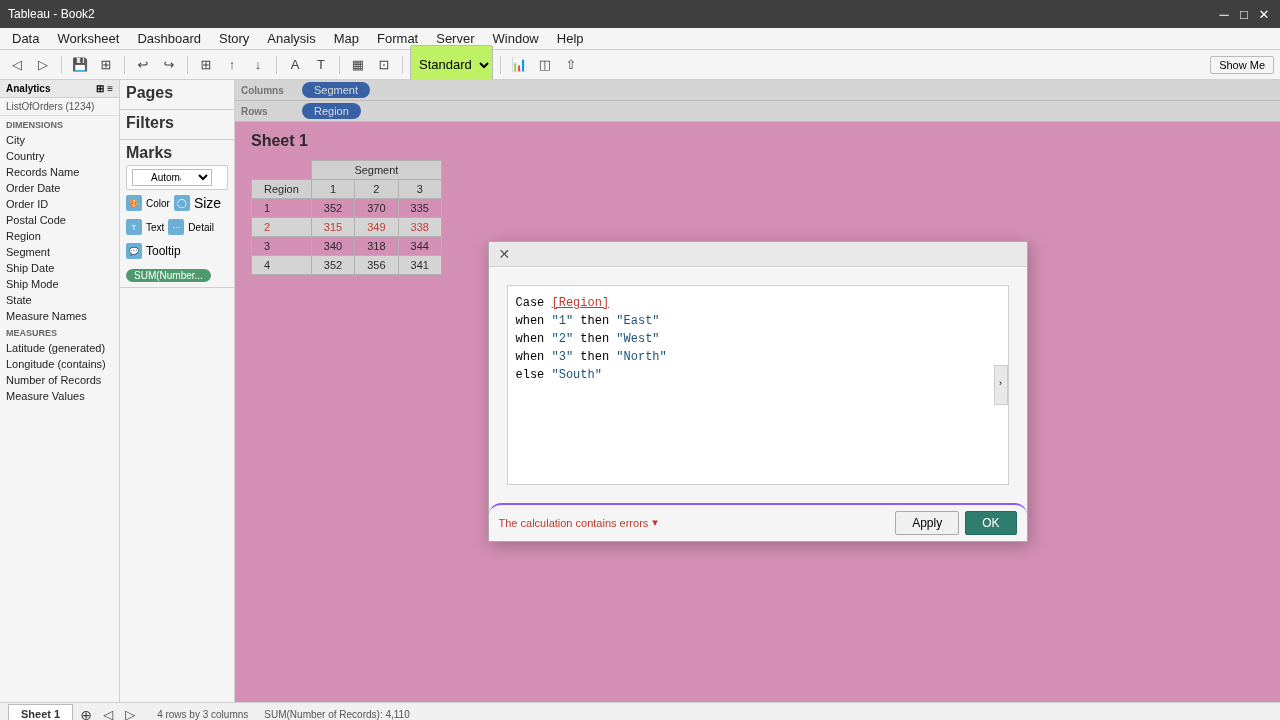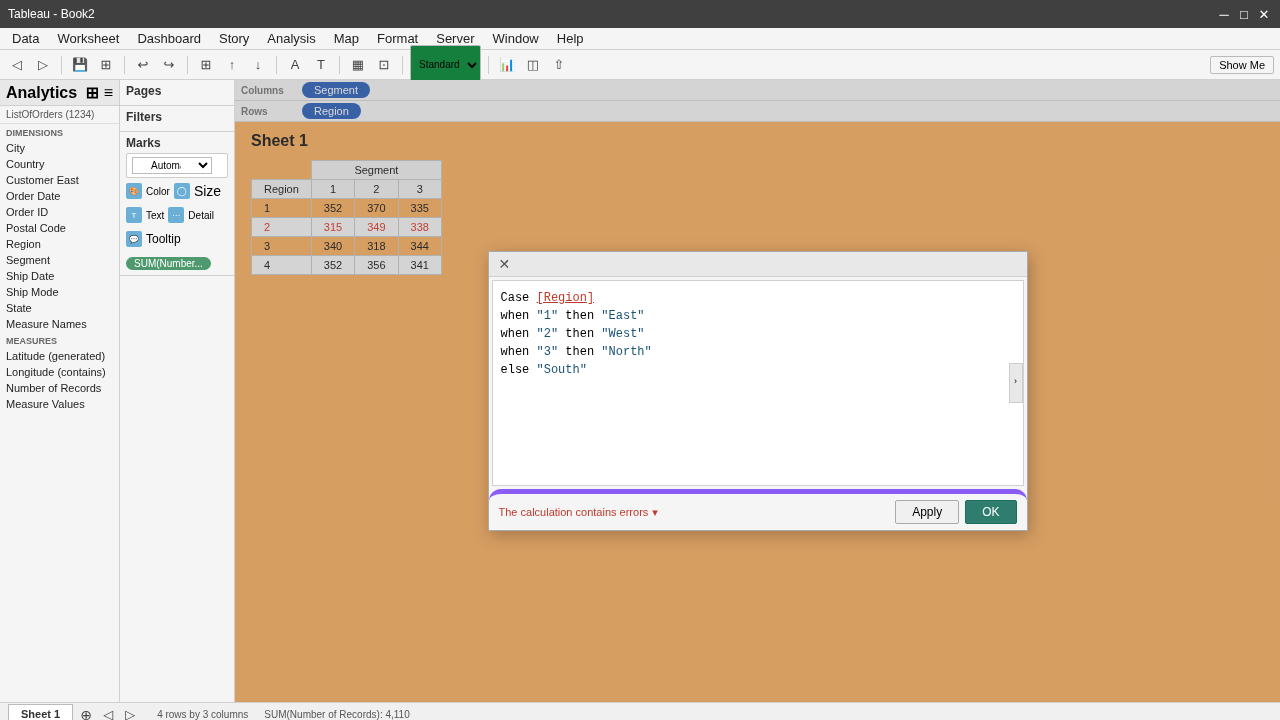"Standard" .toolbar-select { background: #15803d -> #bef264; font-size: 10px -> 13px }
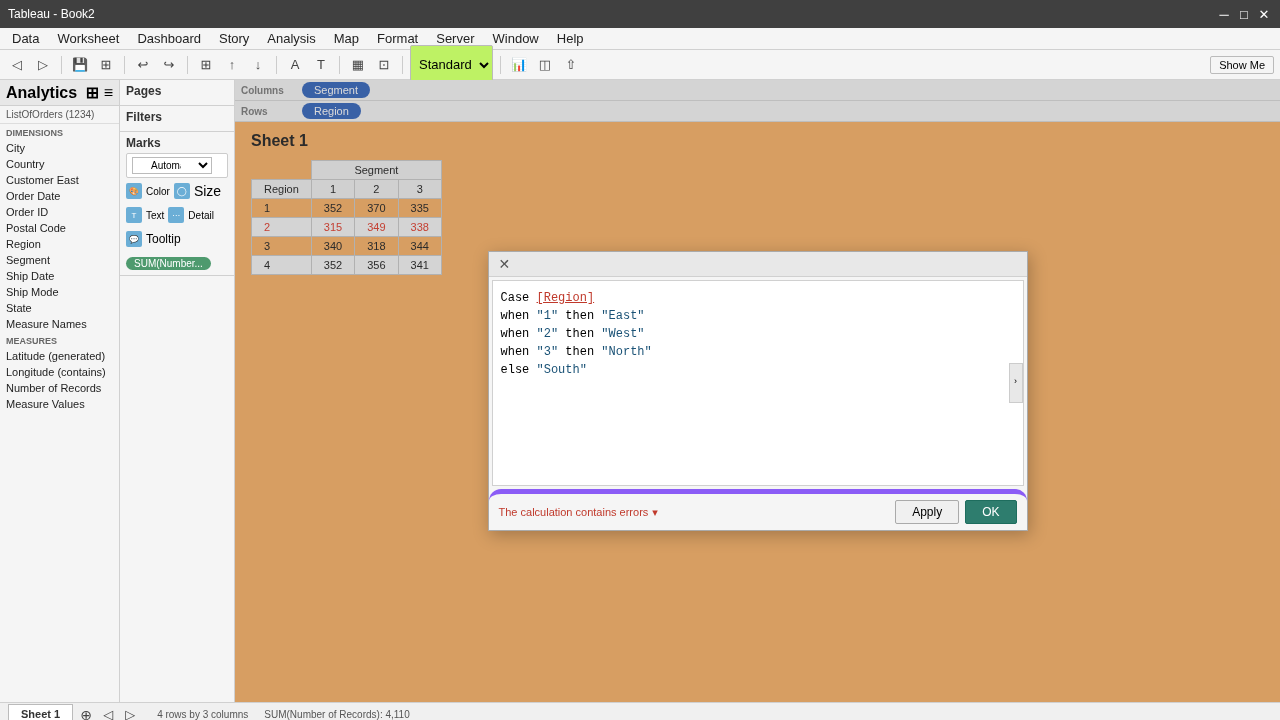"Analytics" .sidebar-header { font-size: 16px -> 10px }
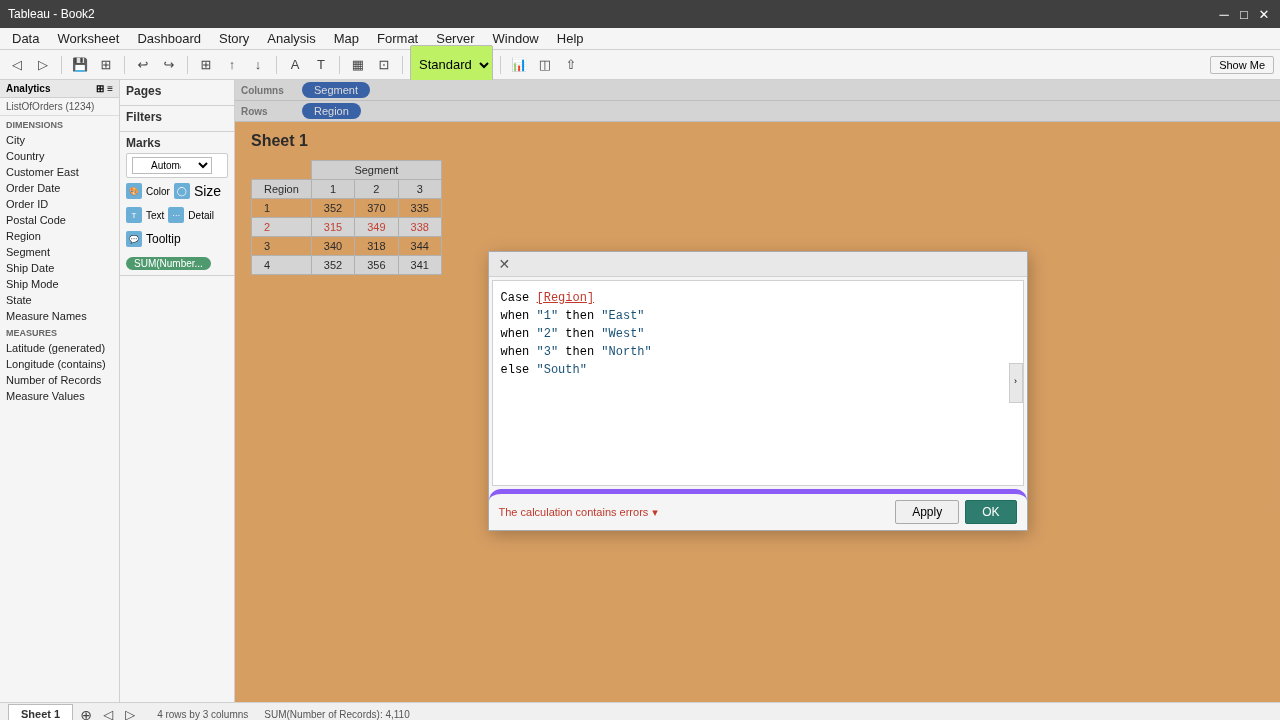"Pages" .panel-title { font-size: 12px -> 16px }
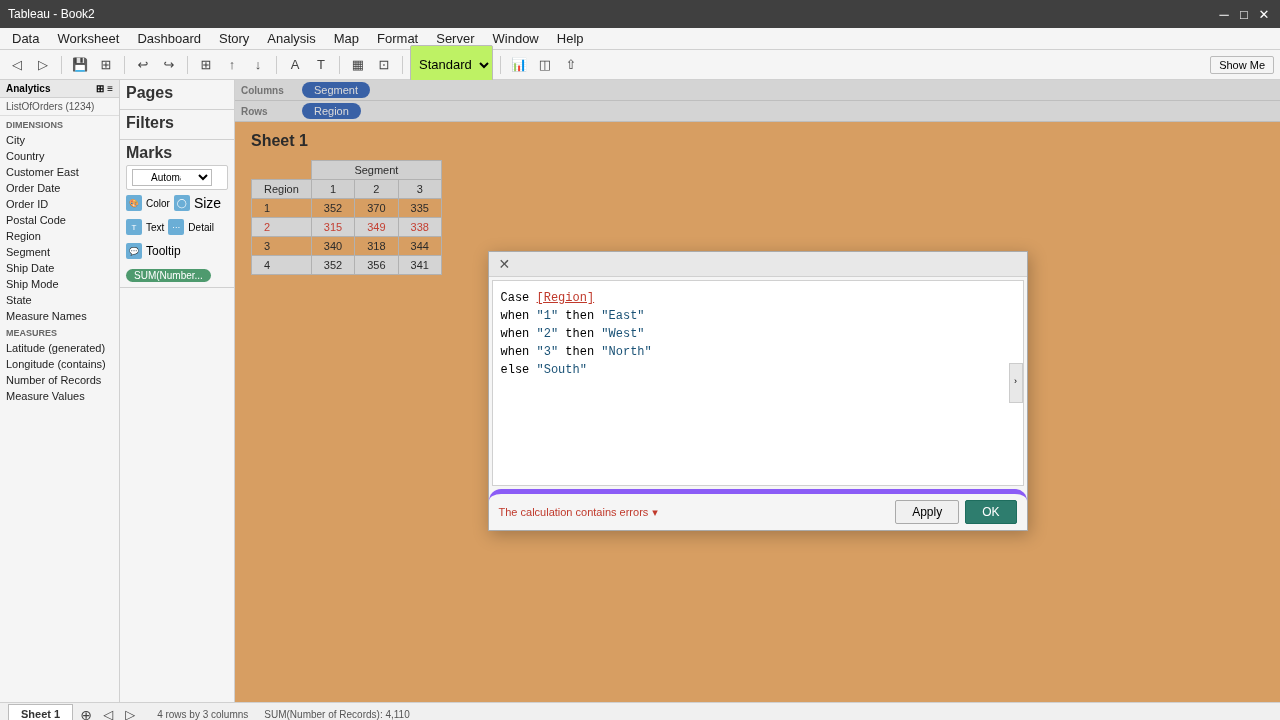"Columns" .canvas-area { background: #fdba74 -> #f9a8d4 }
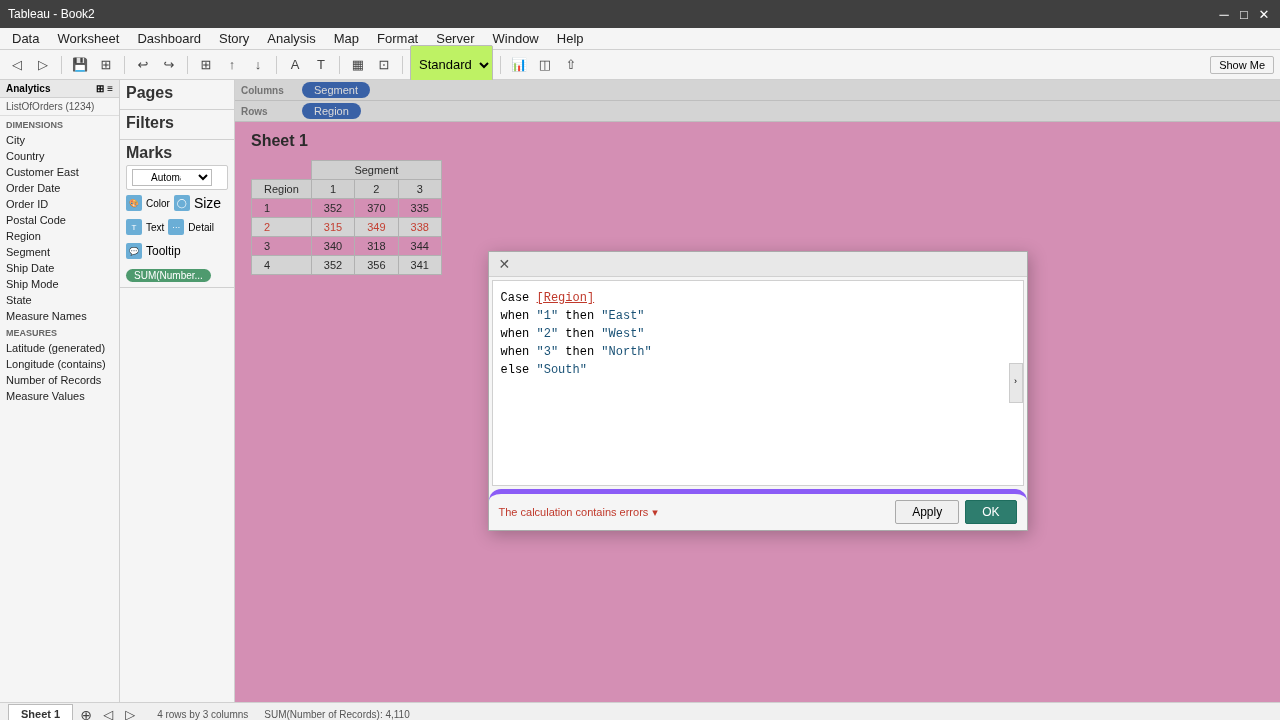"Customer East" div.sidebar-item { text: Customer East -> Records Name }
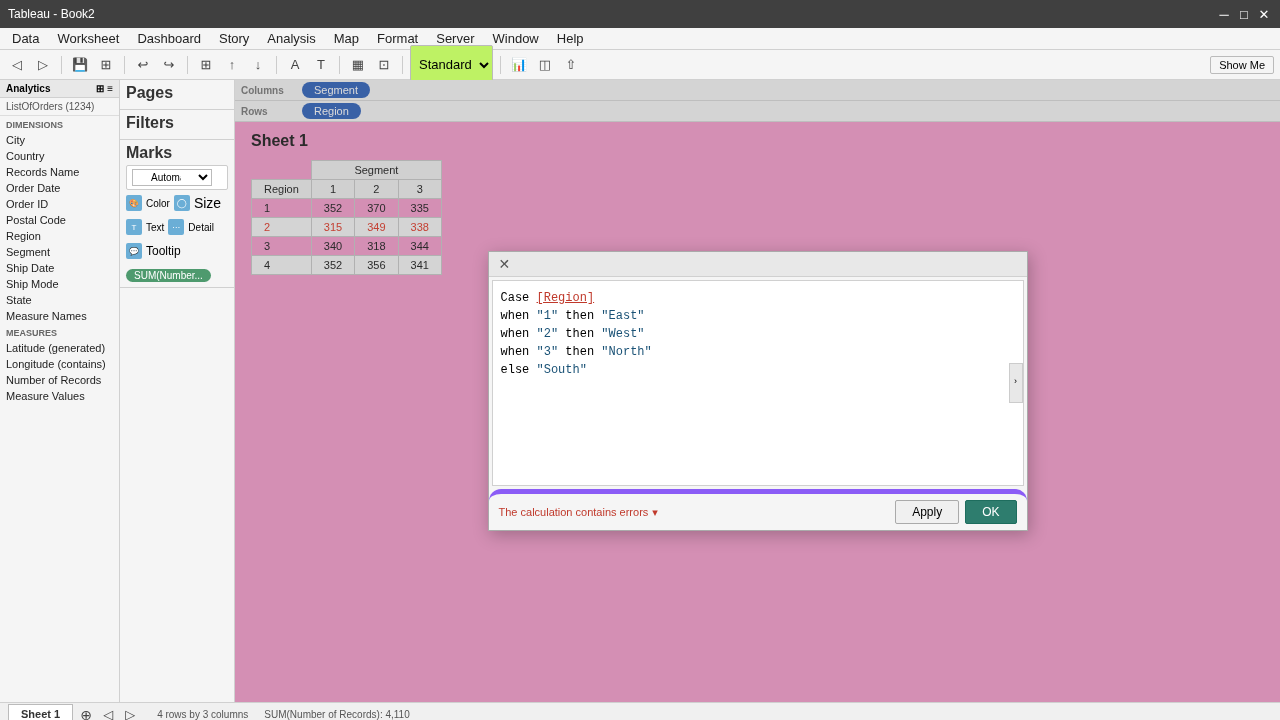"Case [Region]" .modal-body { margin: 3px -> 18px }
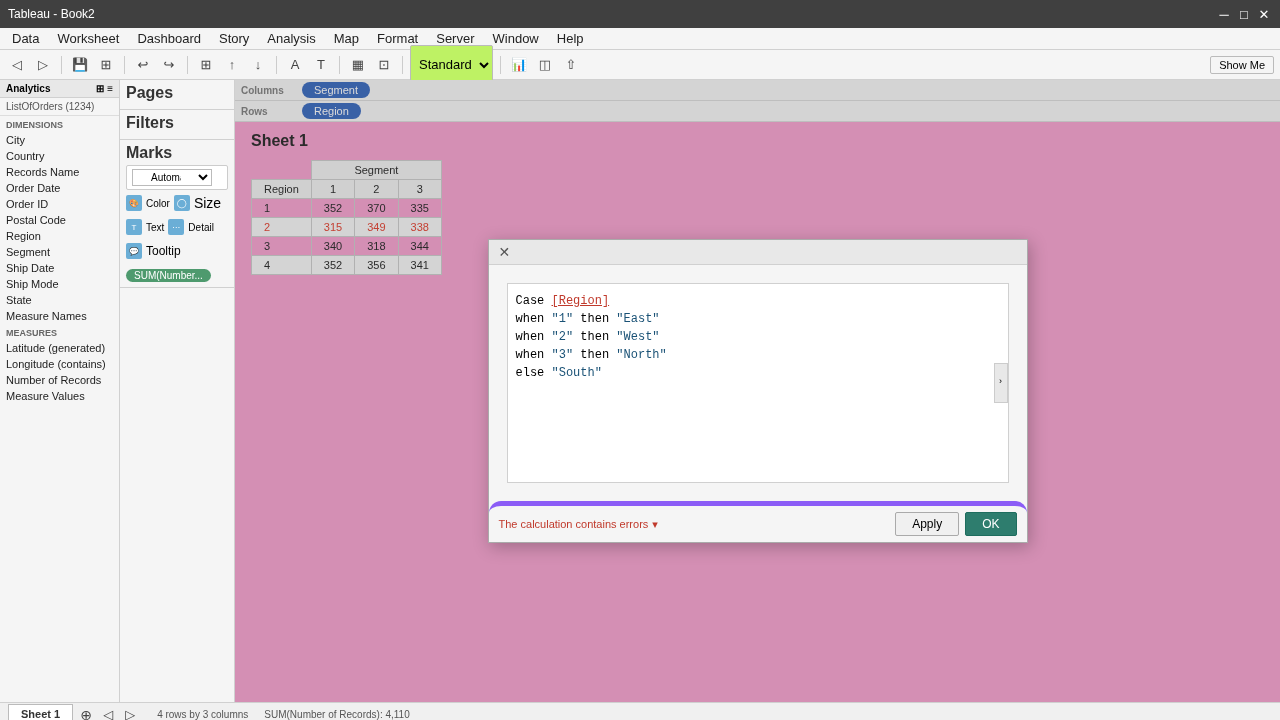"The calculation contains errors" .modal-footer { border-top: 5px solid #8b5cf6 -> 2px solid #8b5cf6 }
